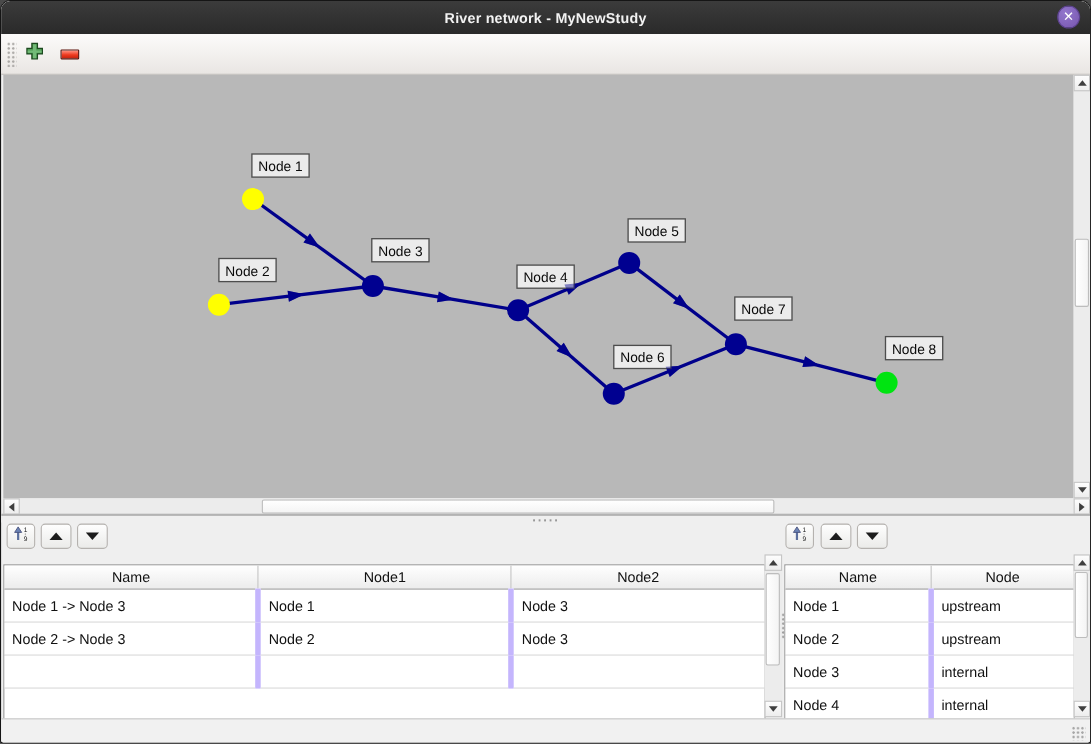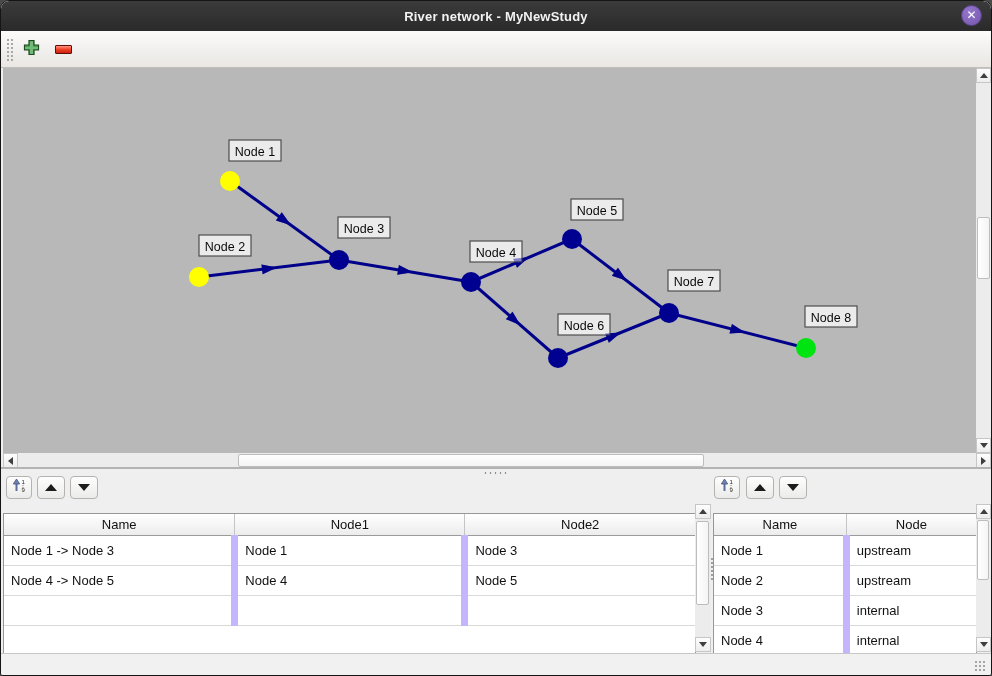"Node 1 -> Node 3" tbody td { border-right: 7px solid #c4b5fd -> 5px solid #c4b5fd }
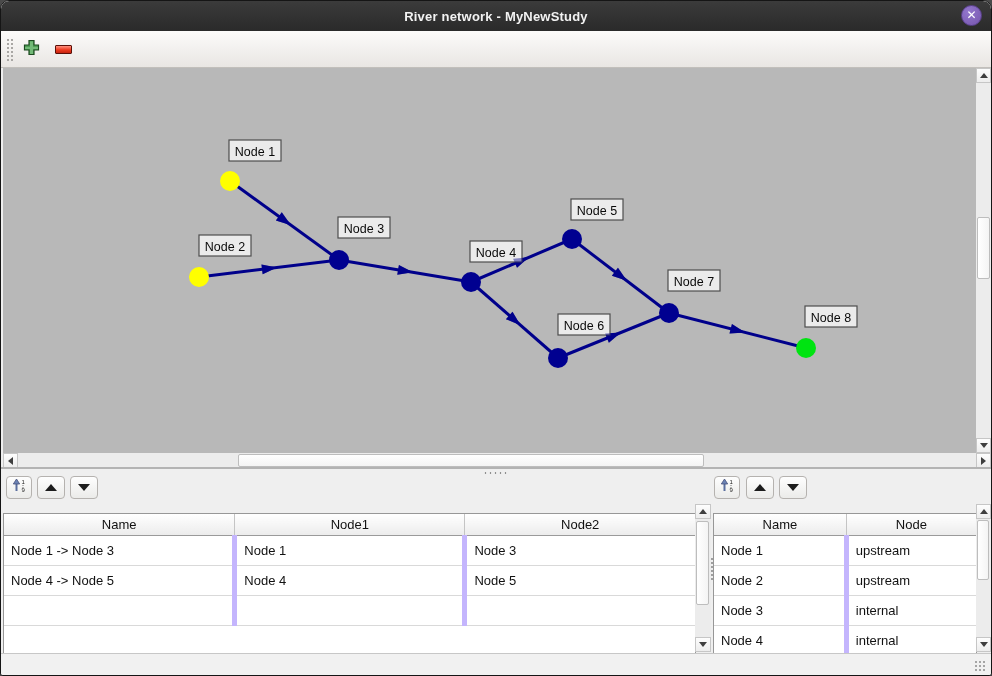"Node 2 -> Node 3" tr { html: none -> <tr> <td>Node 2 -&gt; Node 3</td> <td>Node 2</td> <td>Node 3</td> </tr> }
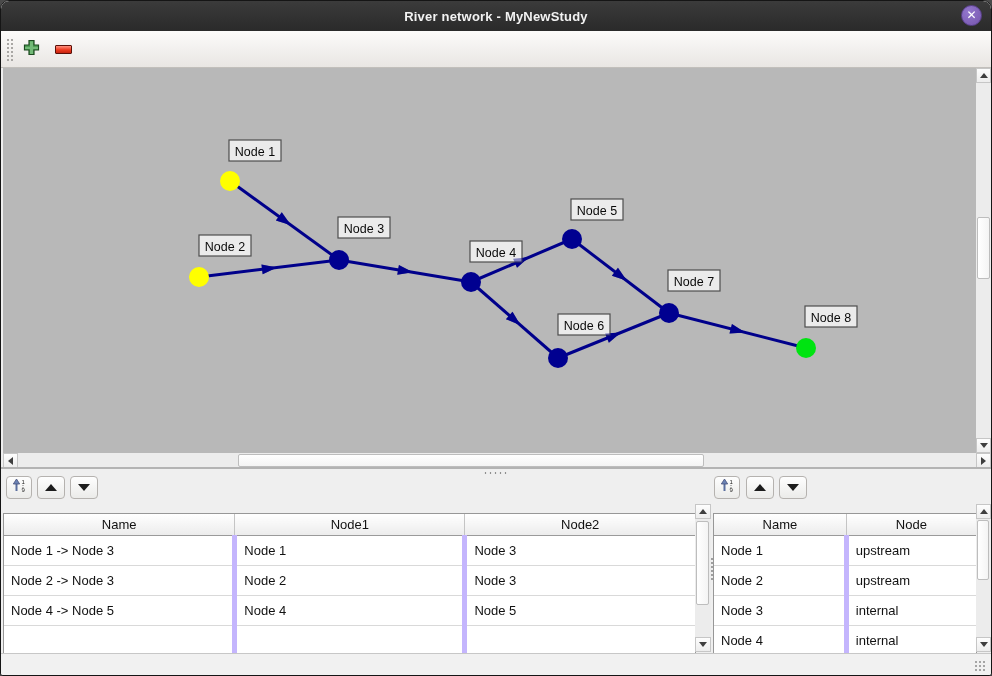"Node 4 -> Node 5" tr { html: <tr> <td>Node 4 -&gt; Node 5</td> <td>Node 4</td> <td>Node 5</td> </tr> -> none }
